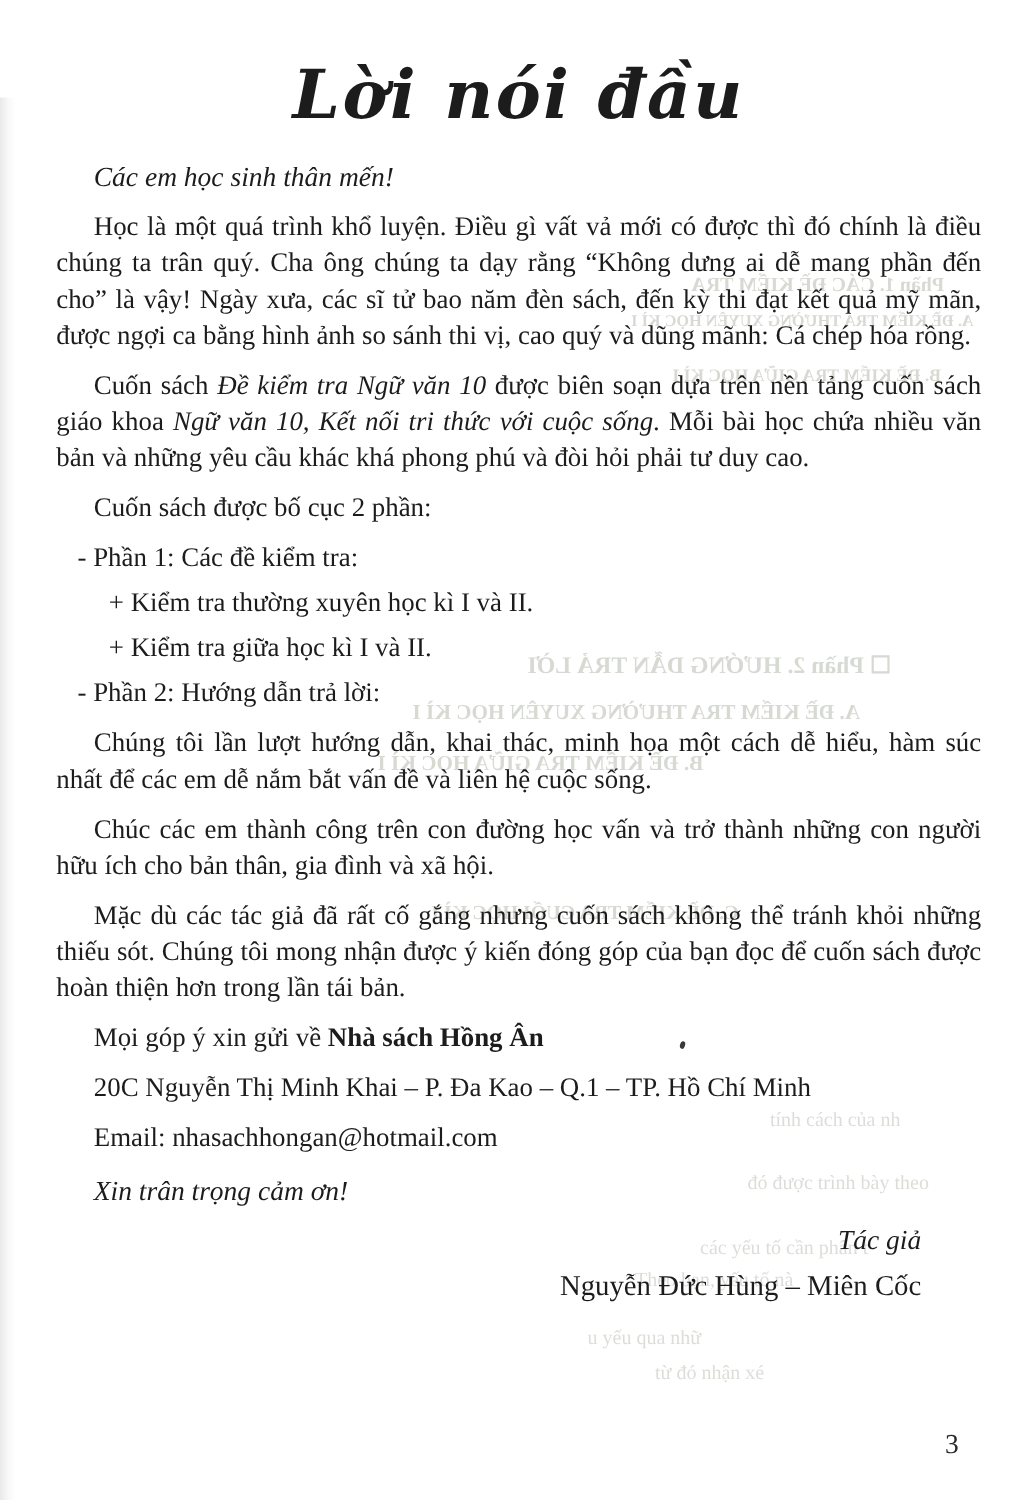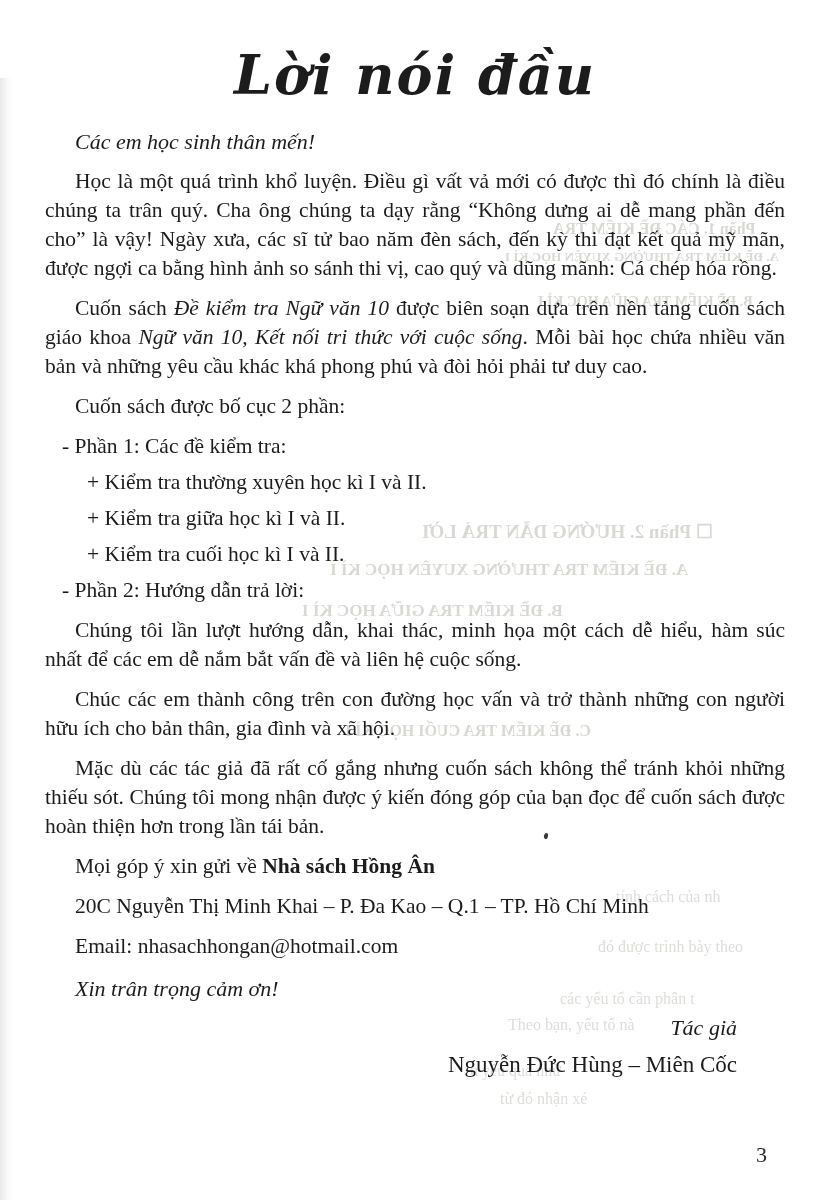"+ Kiểm tra cuối học" p.outline-item { html: <p>+ Kiểm tra cuối học kì I và II.</p> -> none }
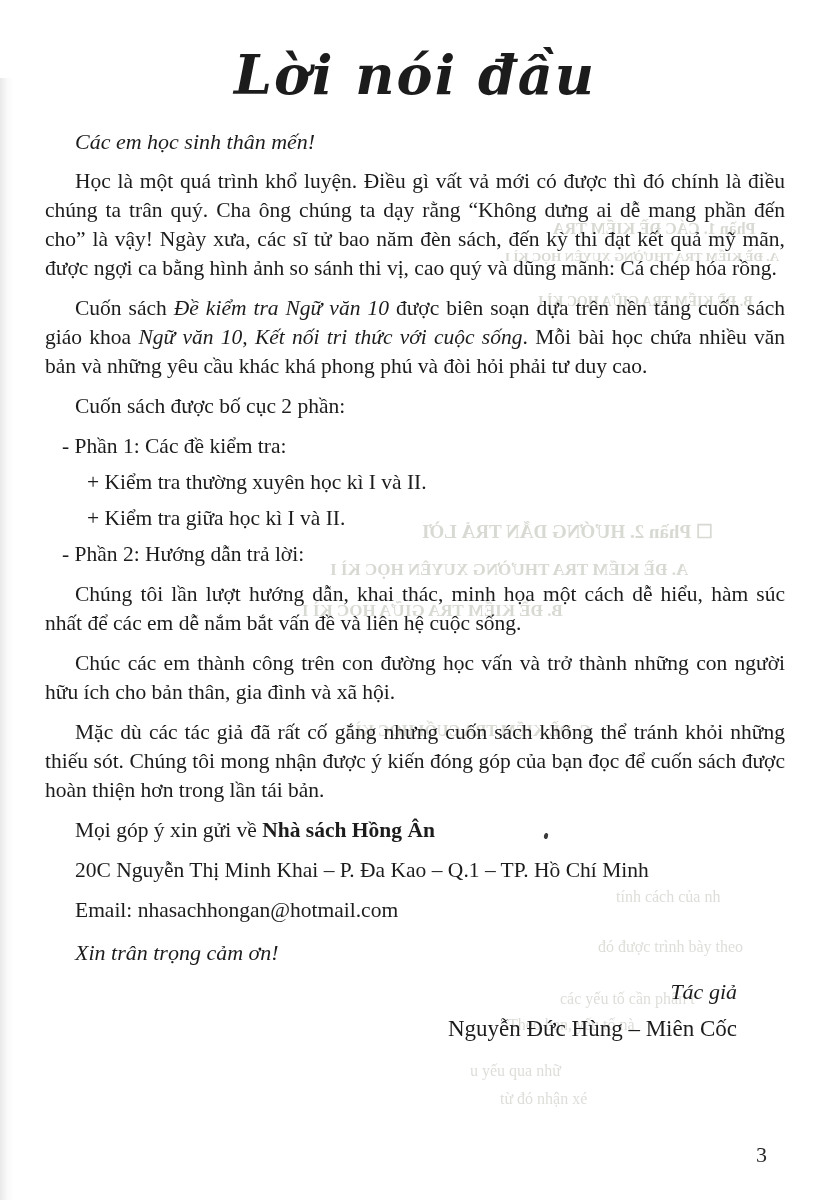"từ đó nhận xé" span.ghost { left: 500px -> 524px }
